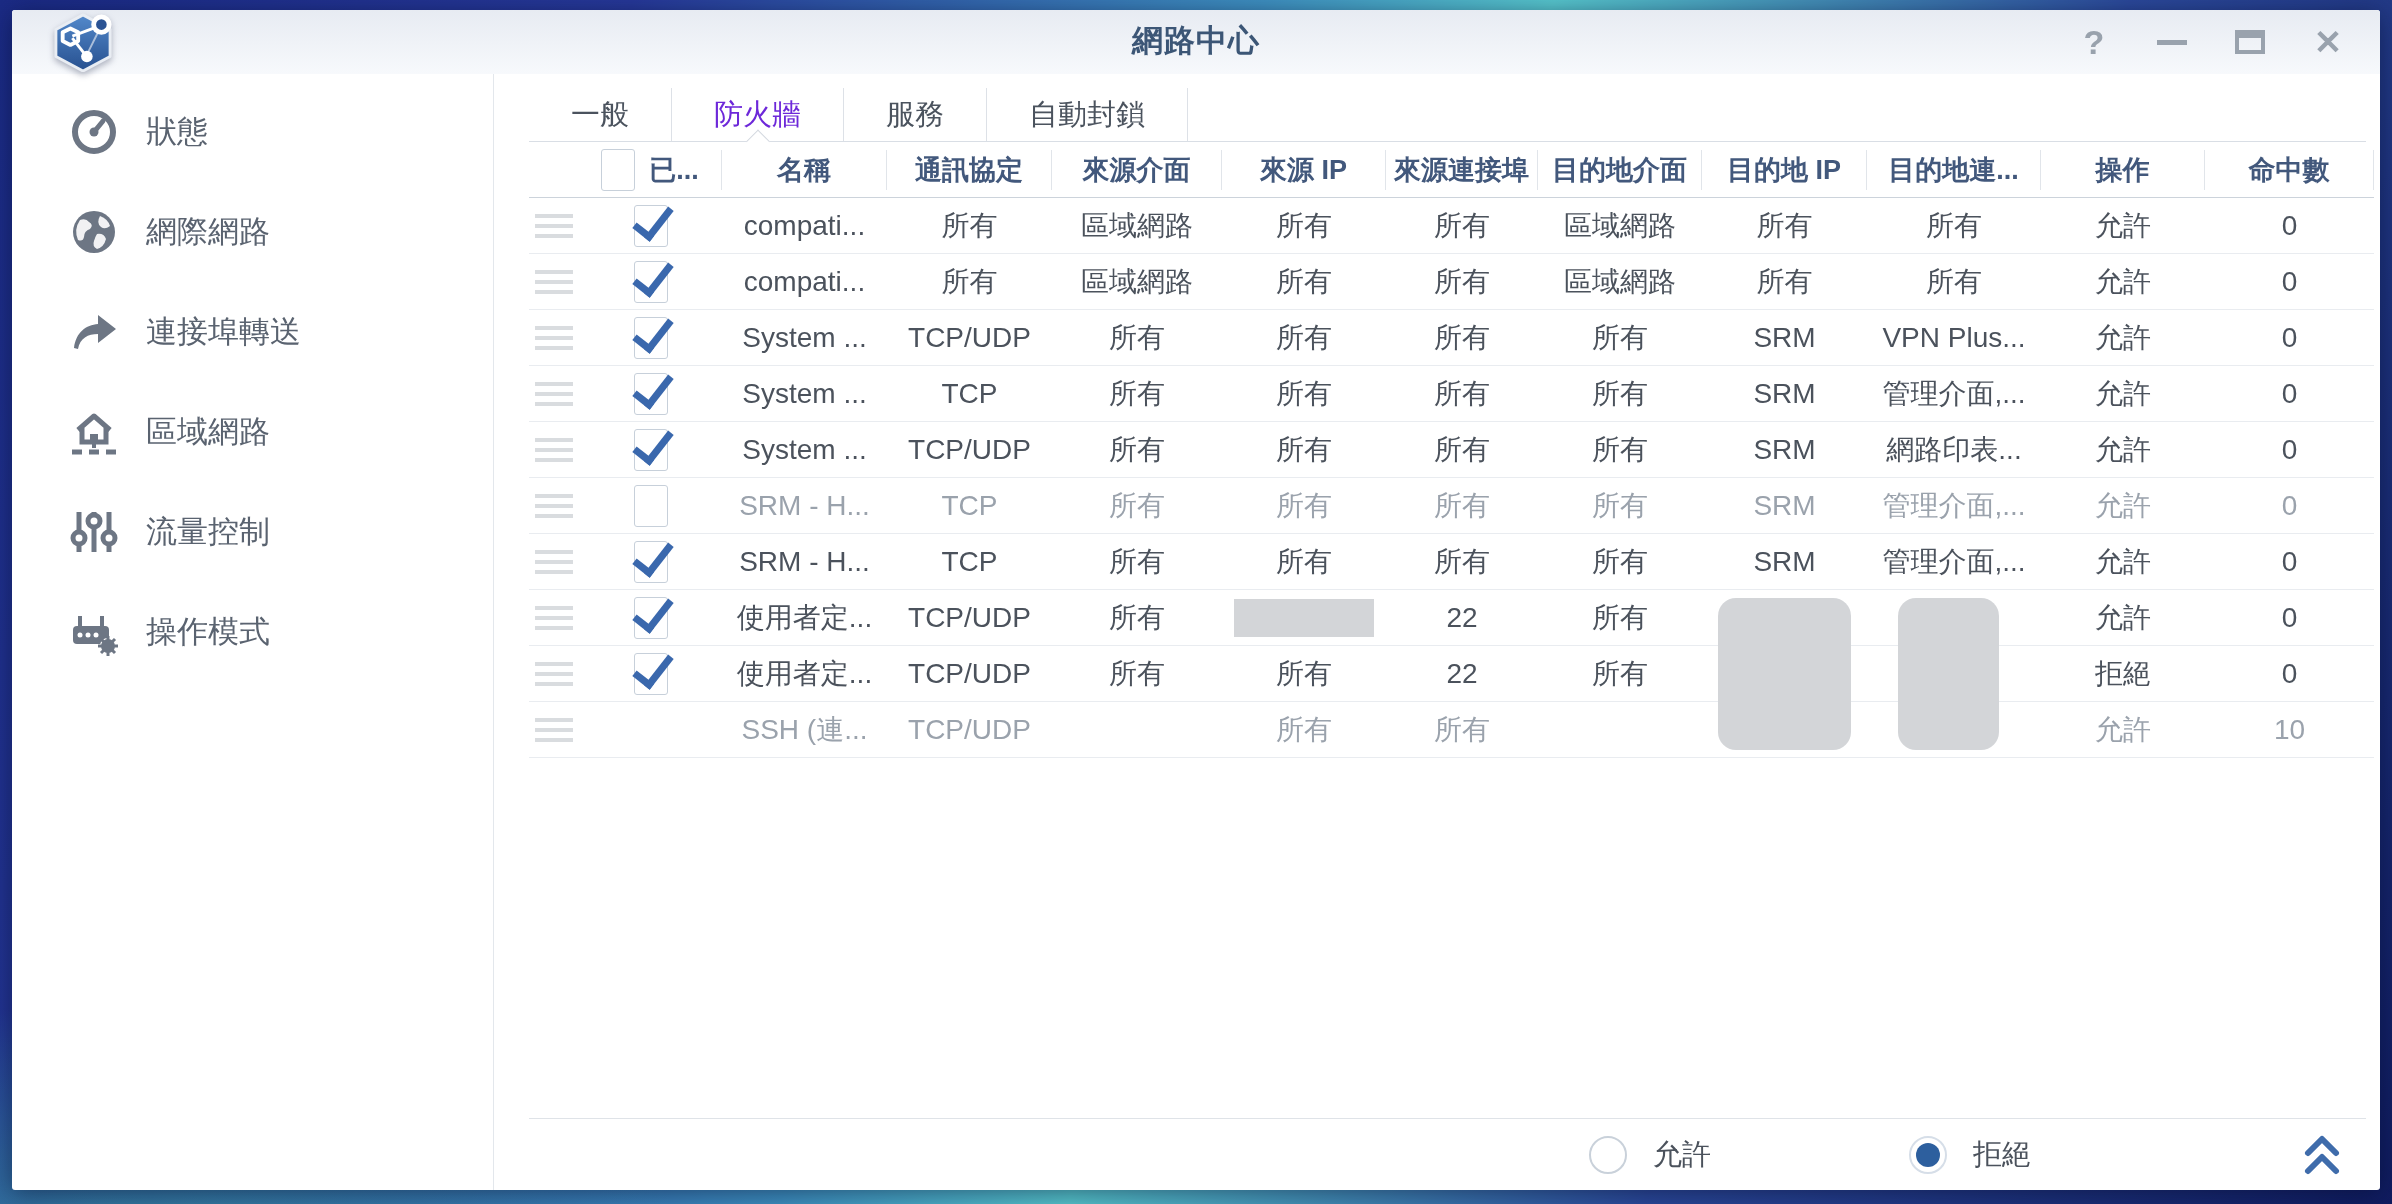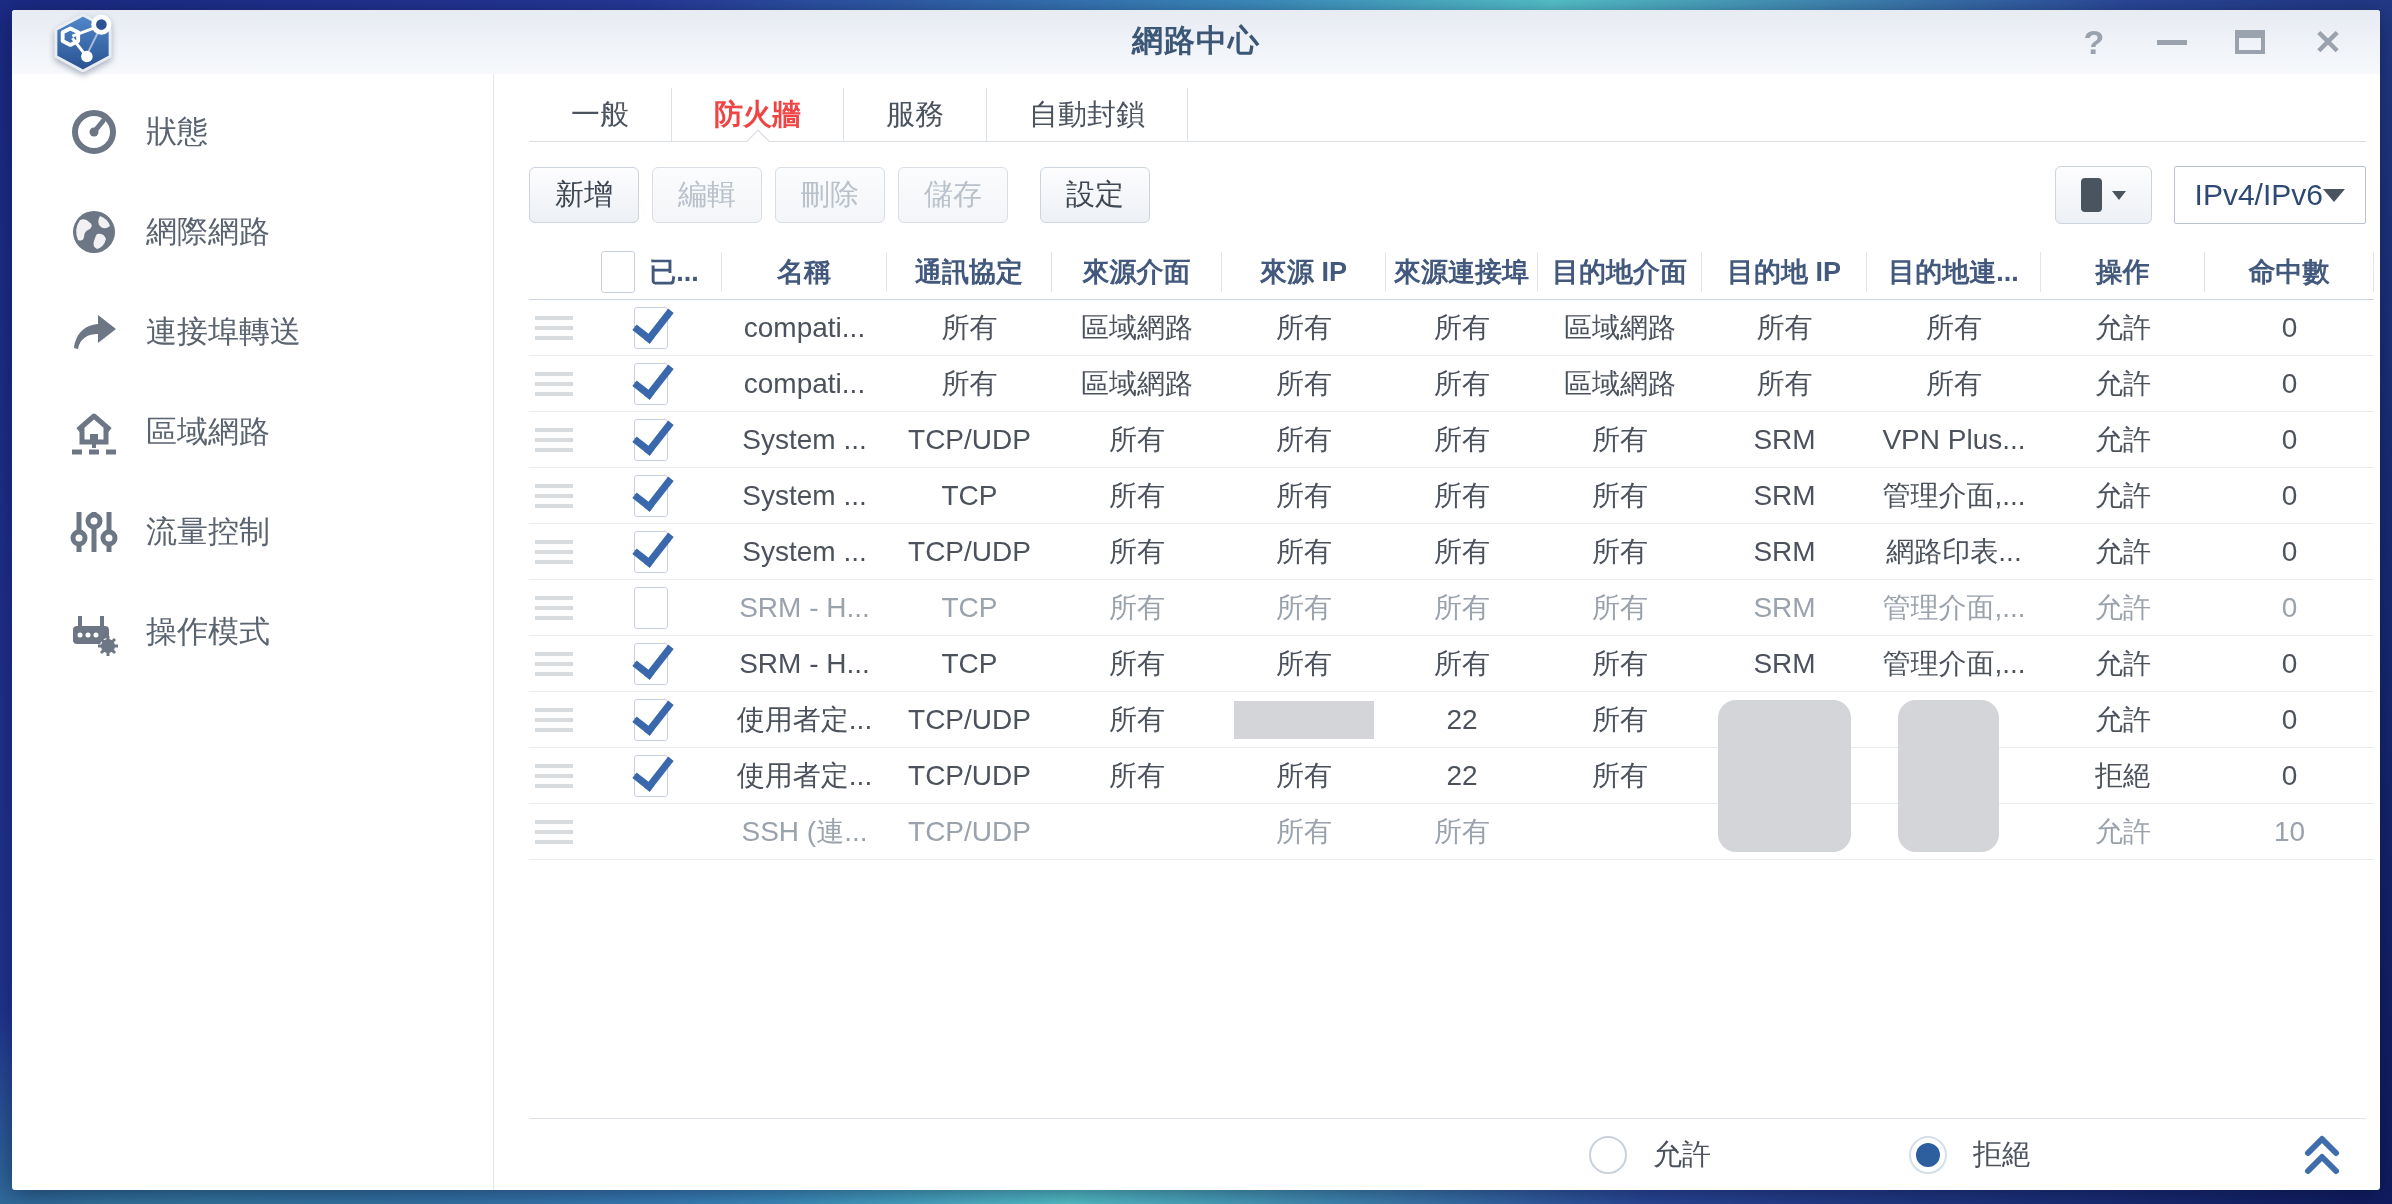"防火牆" .tab.active { color: #ef4444 -> #6d28d9; font-weight: bold -> normal }
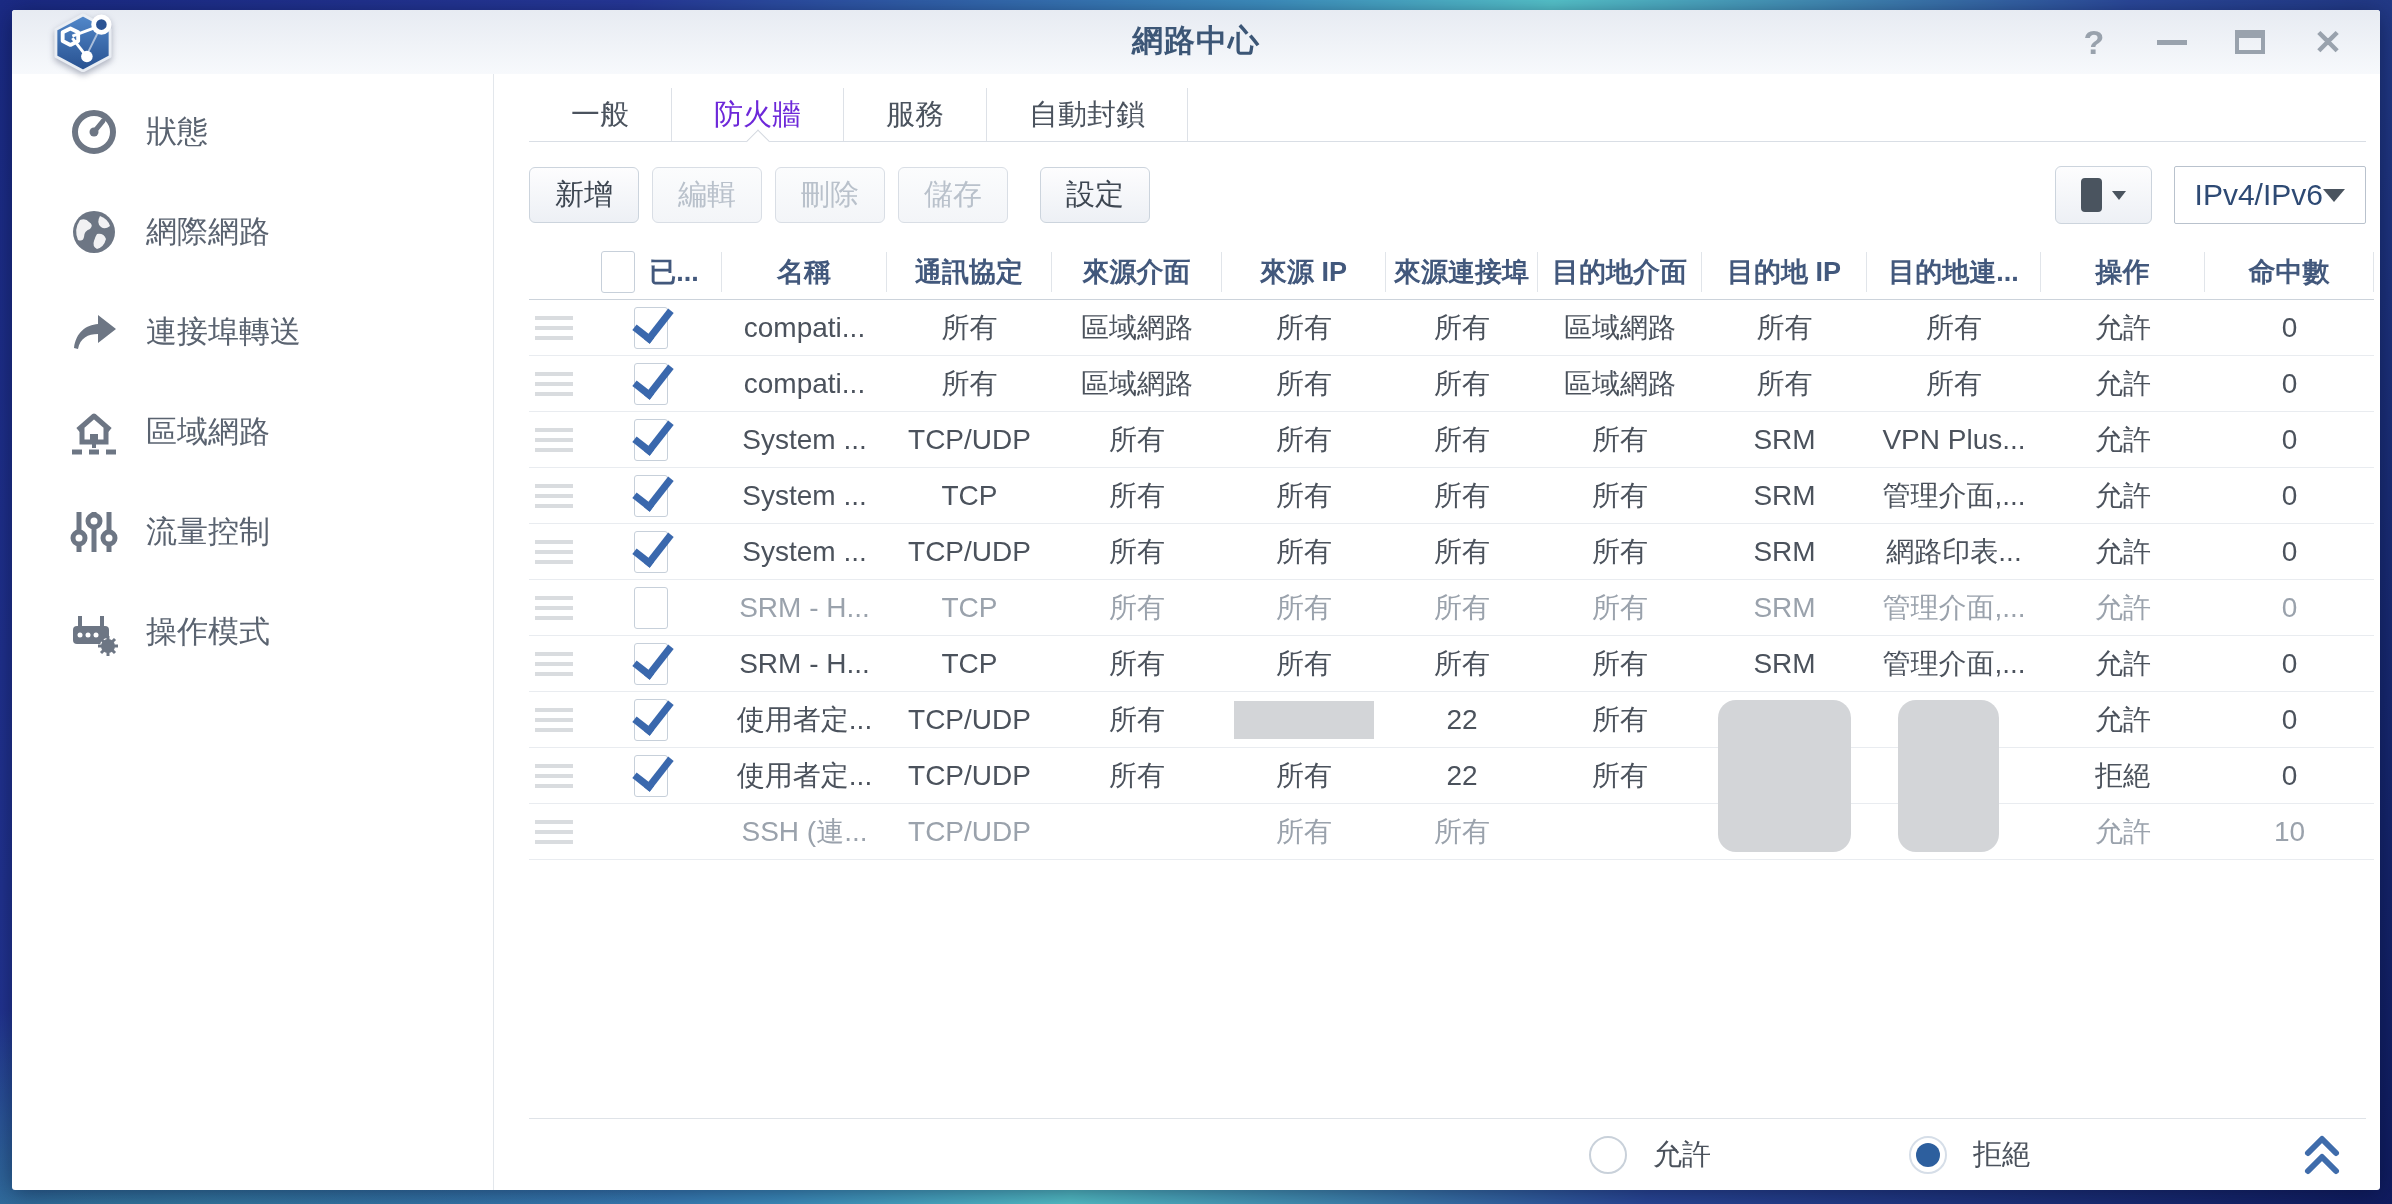"新增" div.toolbar { html: <div> <button>新增</button> <button>編輯</button> <button>刪除</button> <button>儲存</button> <button>設定</button> <div> <div> <span></span> <span></span> </div> <div> <span>IPv4/IPv6</span> <span></span> </div> </div> </div> -> none }
